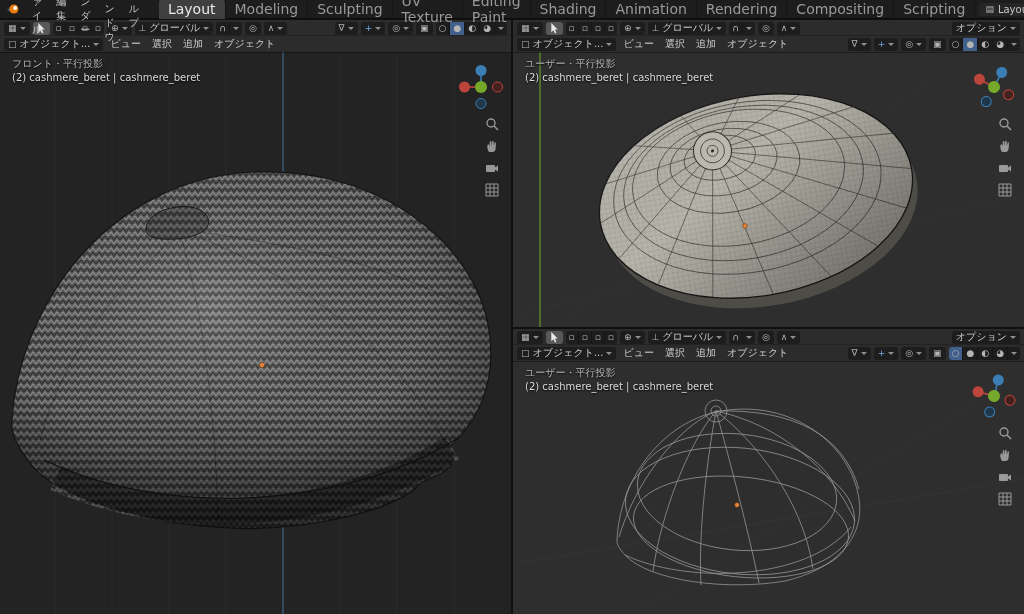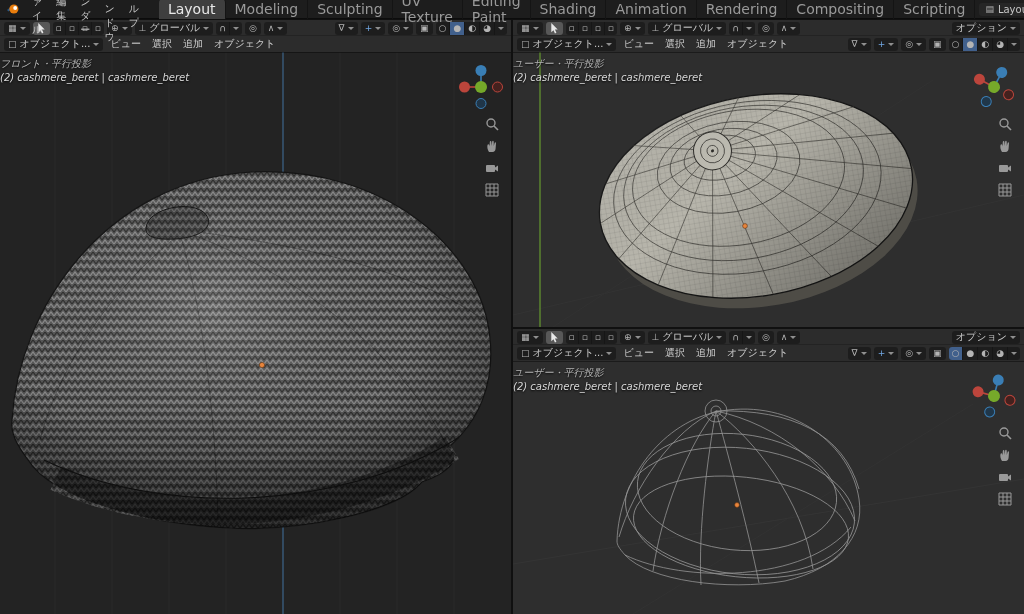"フロント・平行投影" .vo { font-style: italic -> none; left: 0 -> 12px }
